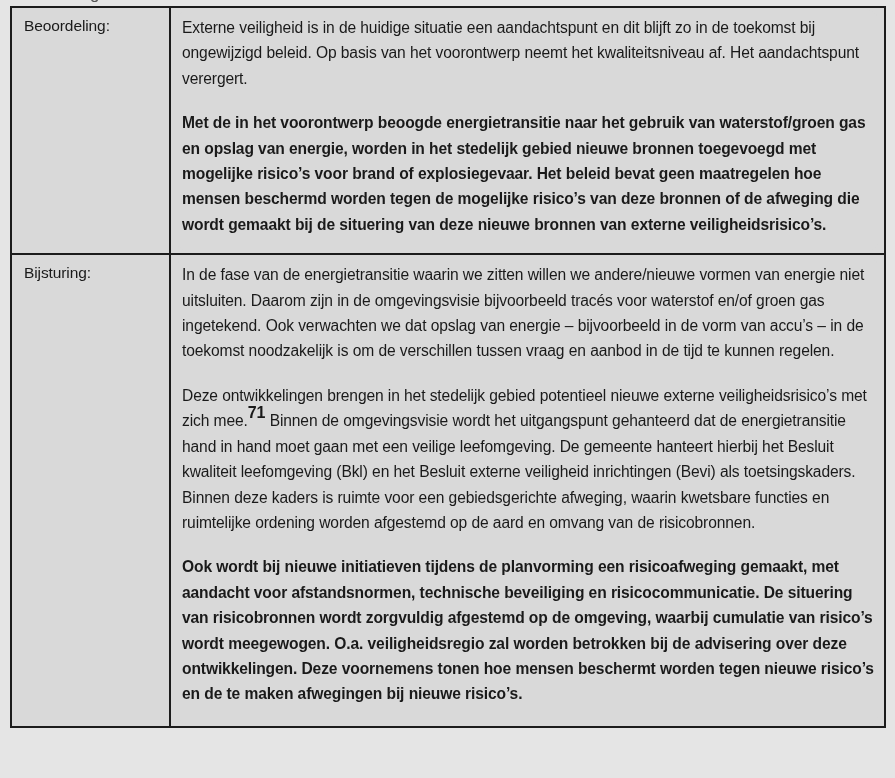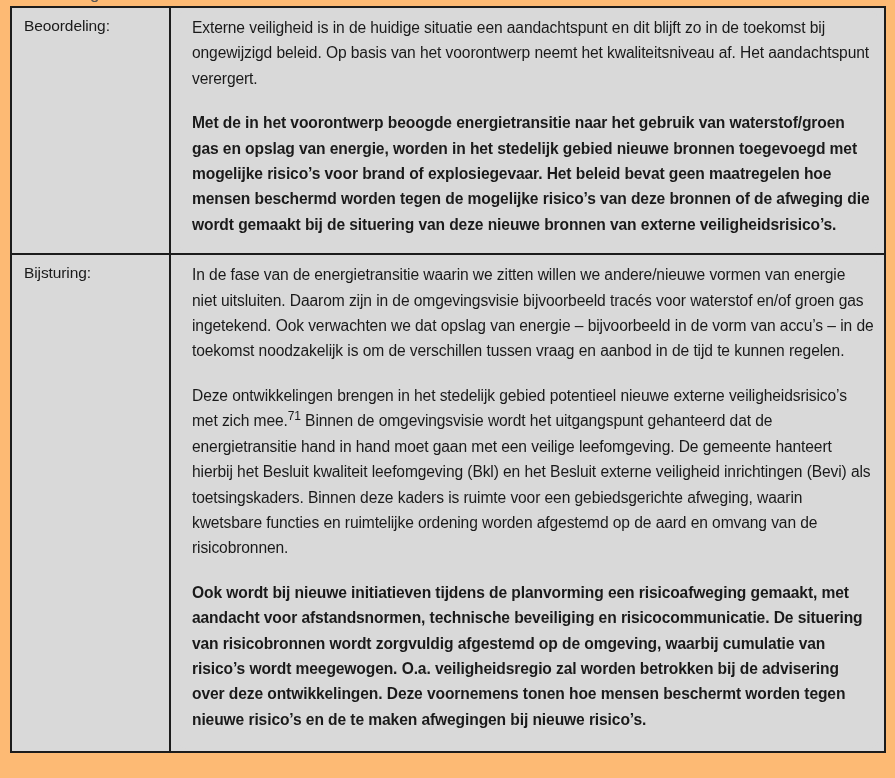"Beoordeling:" .page { background: #fdba74 -> #e5e5e5 }
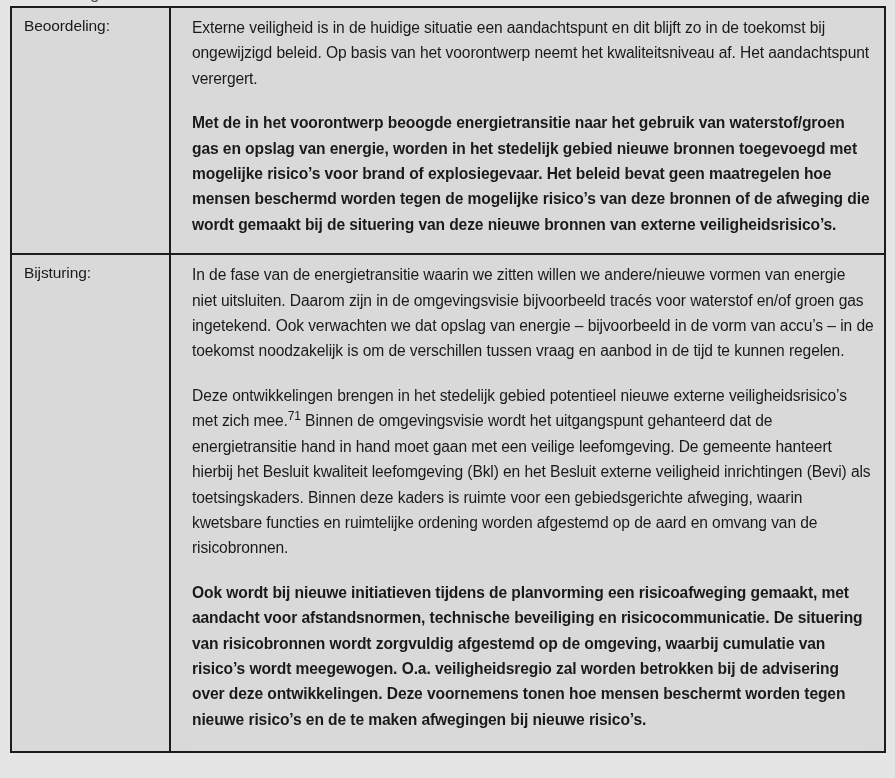"Externe veiligheid is in de" td.body-cell { padding-left: 21px -> 11px }
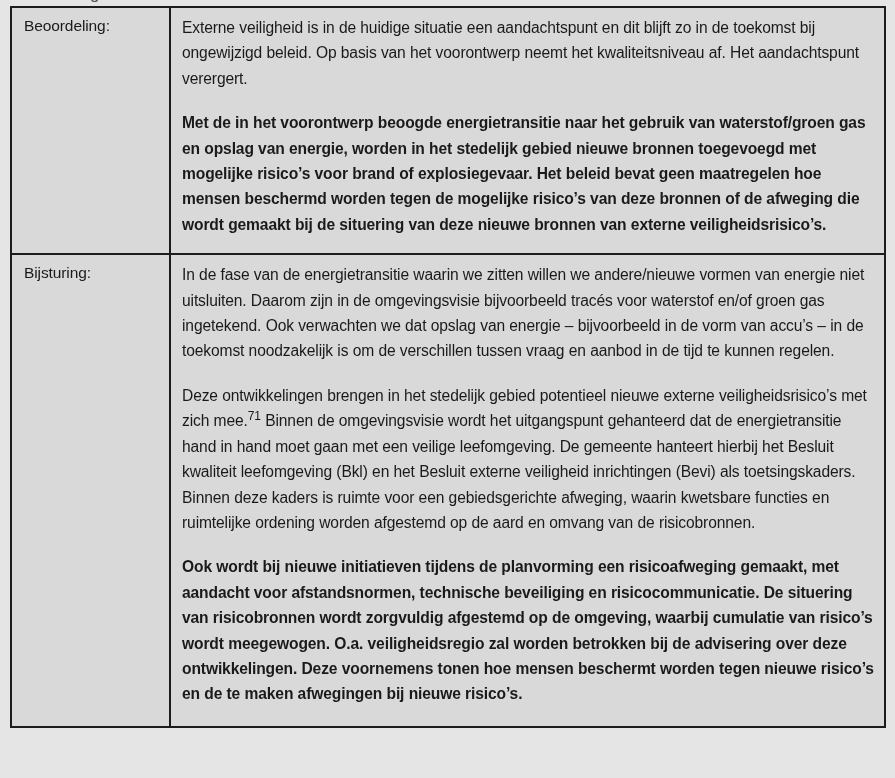"71" .body-cell sup { font-size: 12px -> 16px; font-weight: none -> bold }
